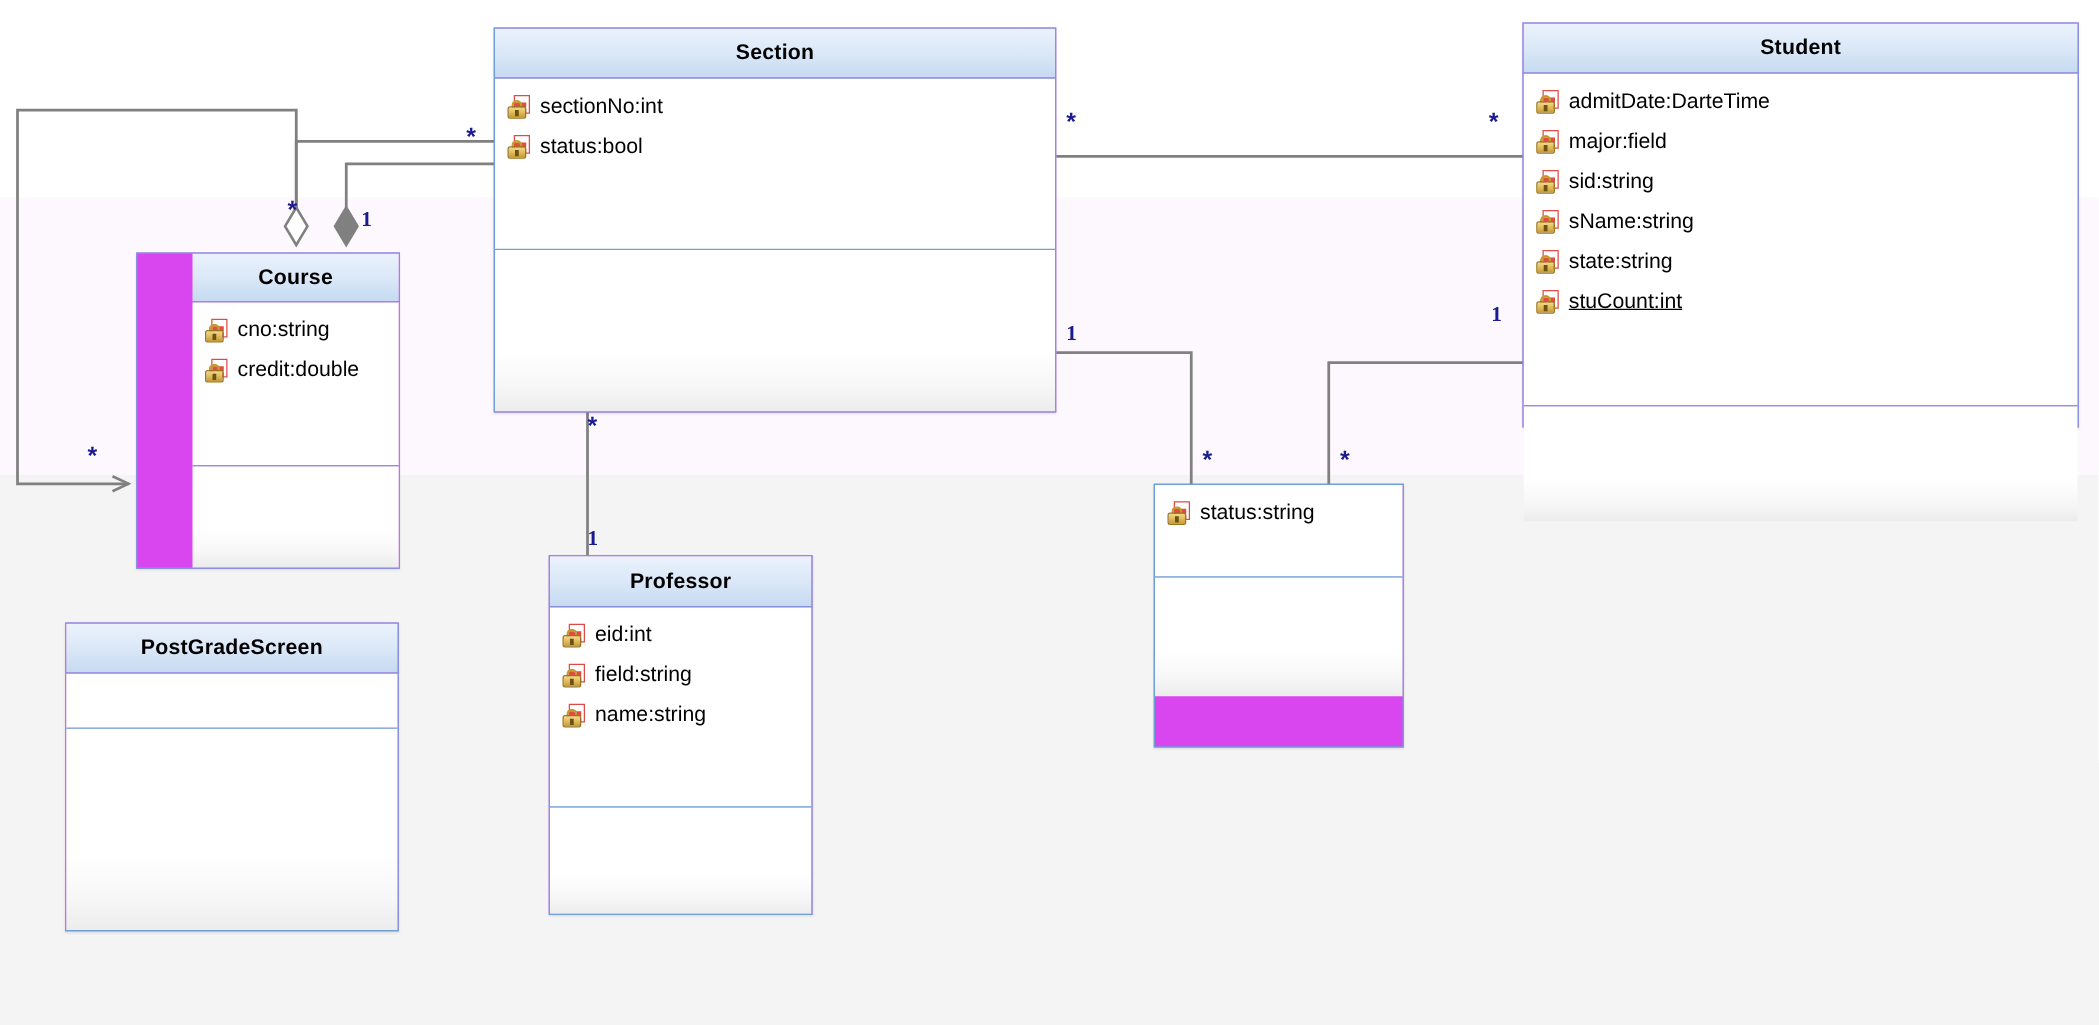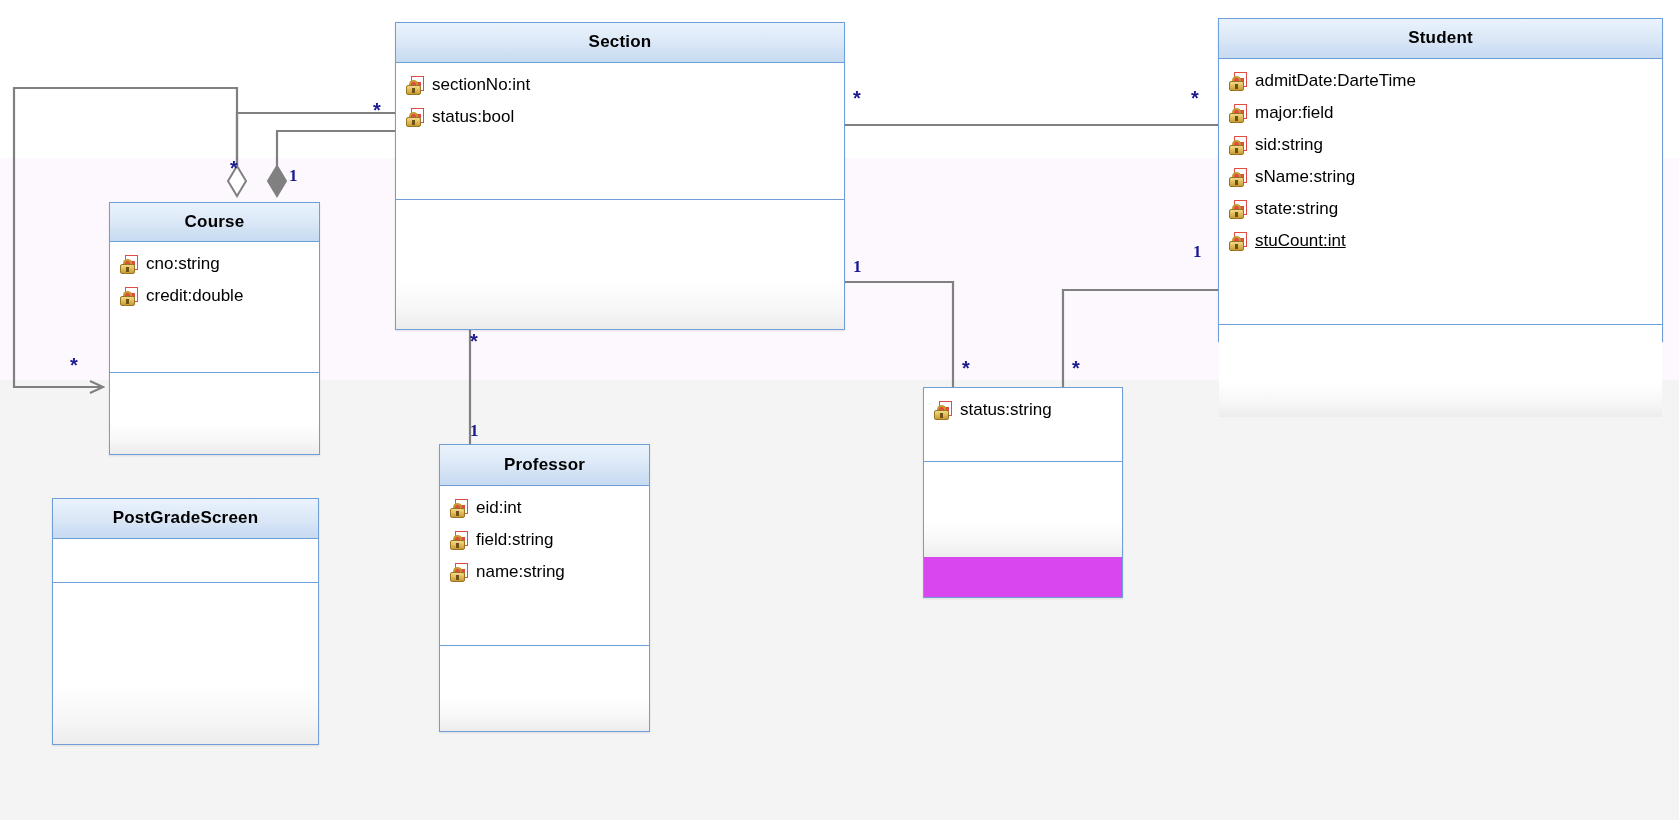"Course" div.uml-class { padding-left: none -> 44px }
